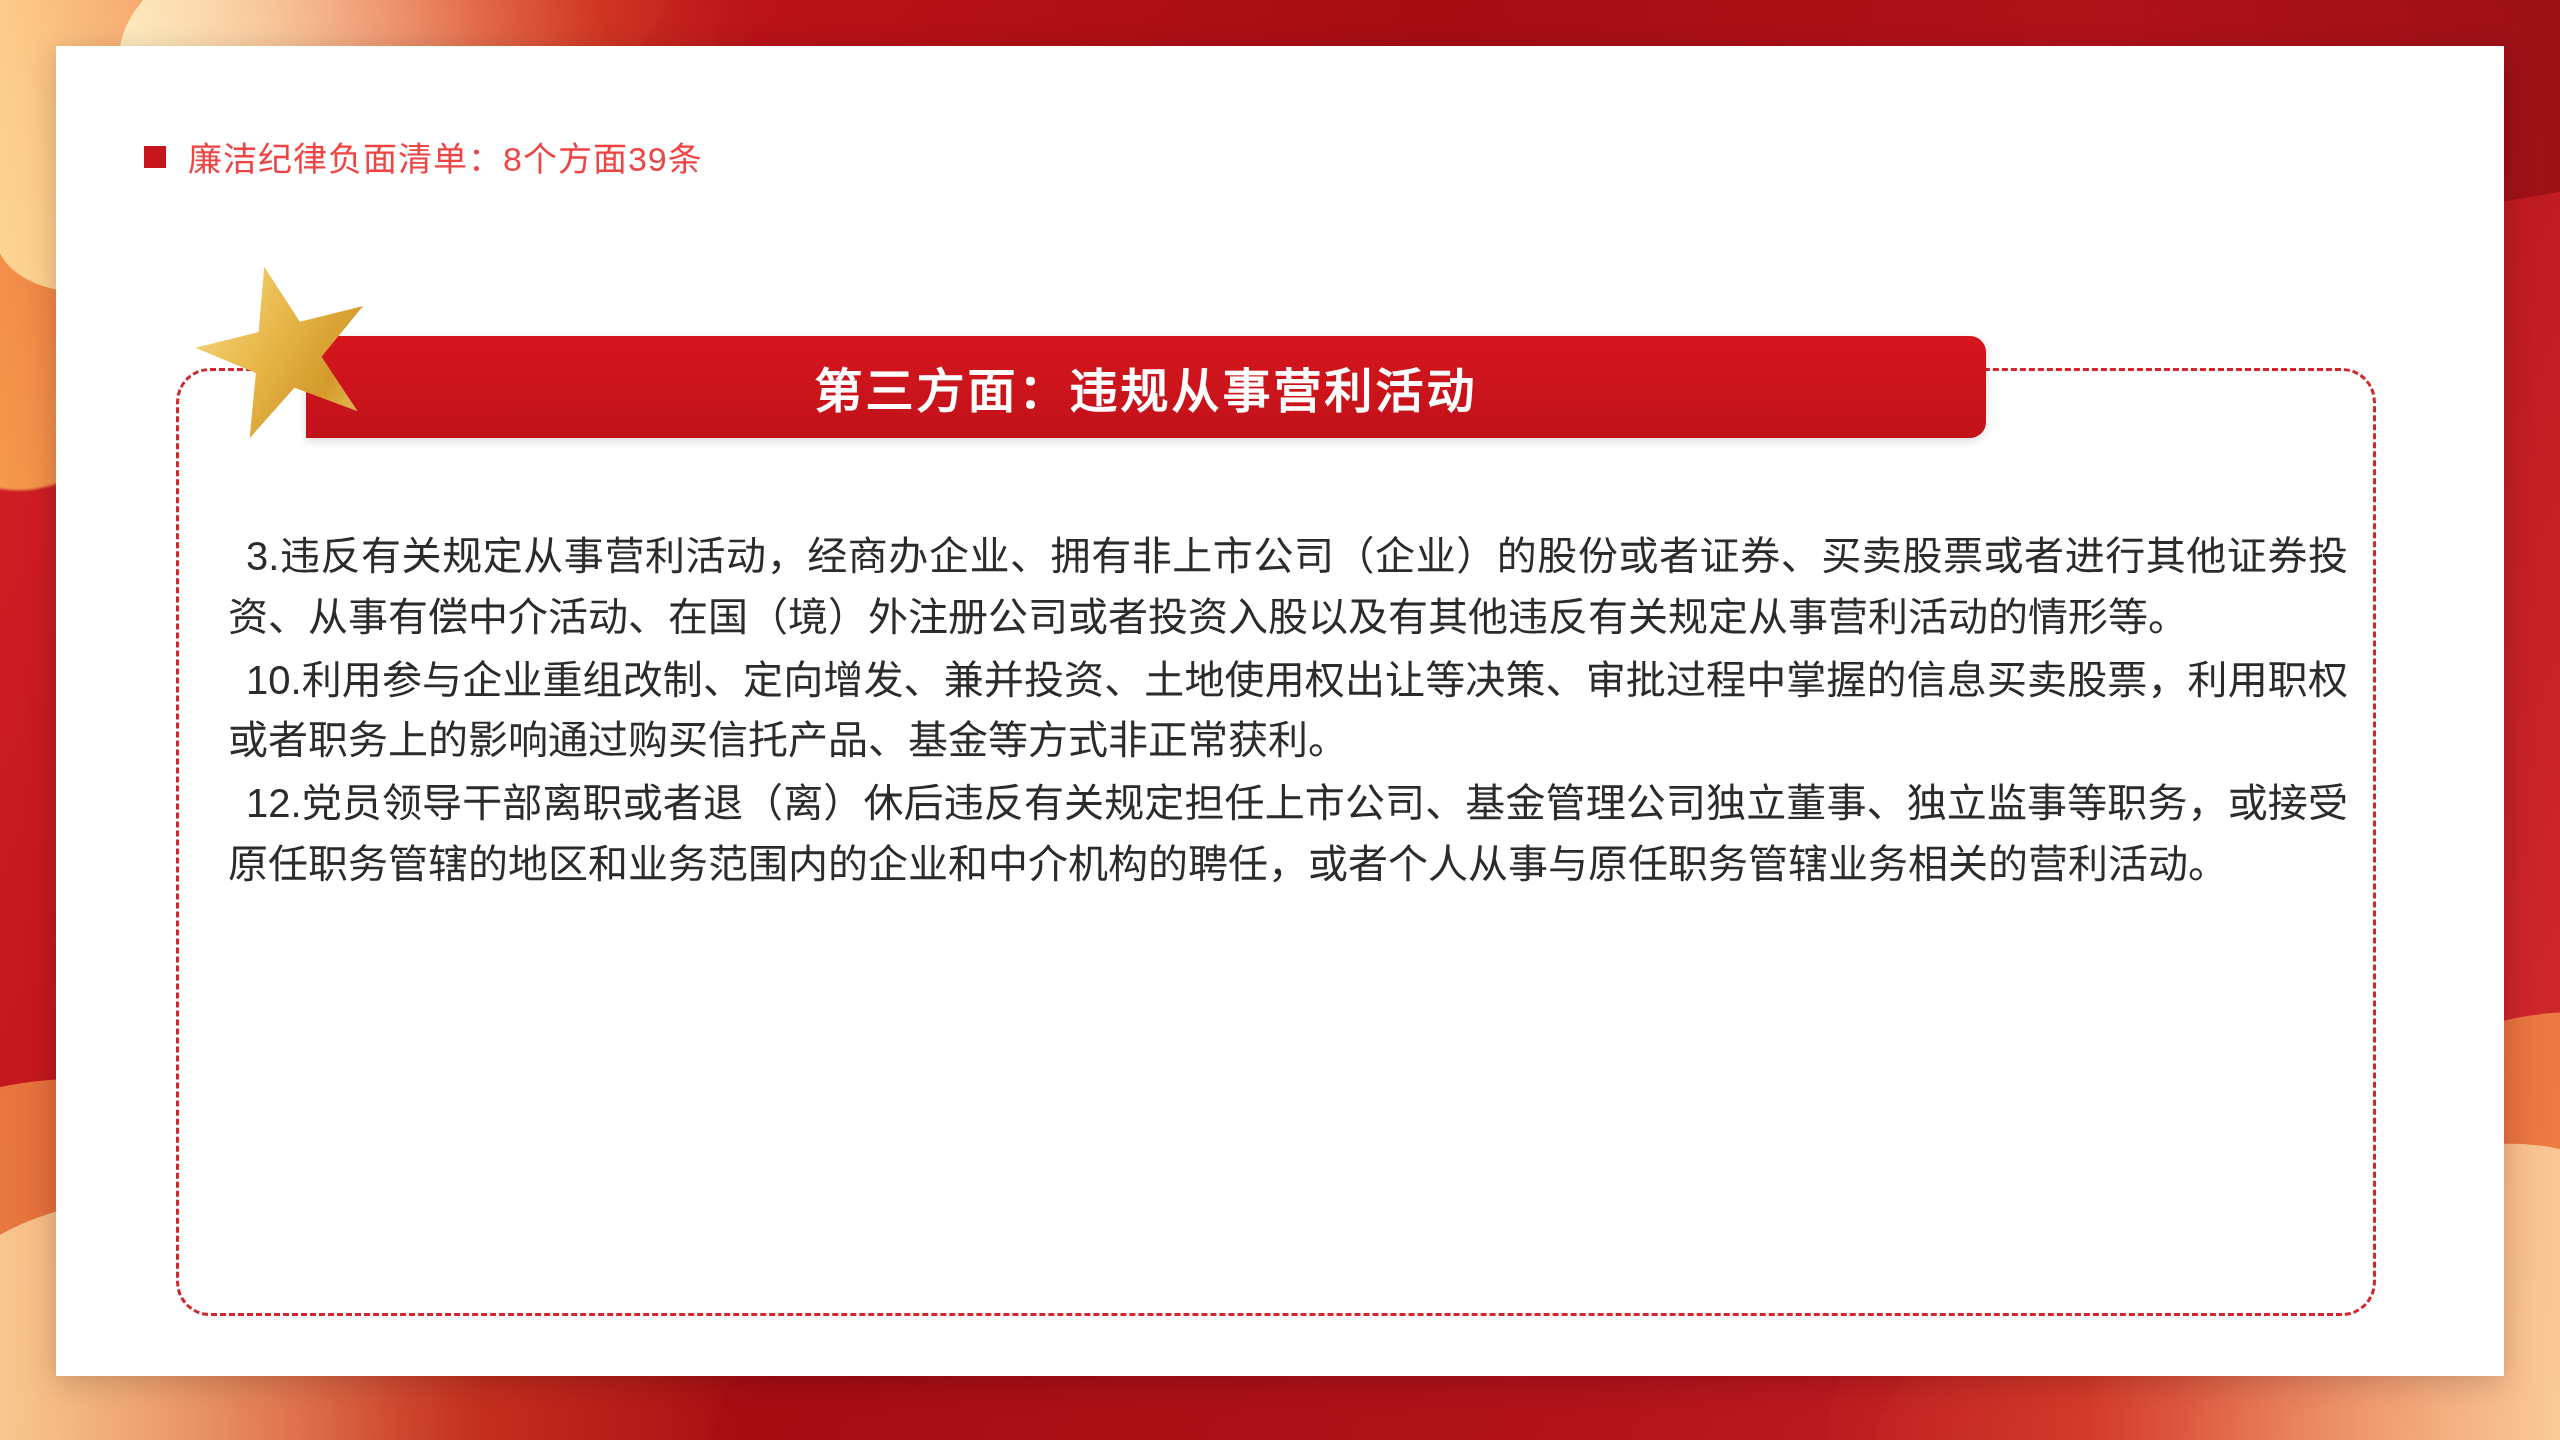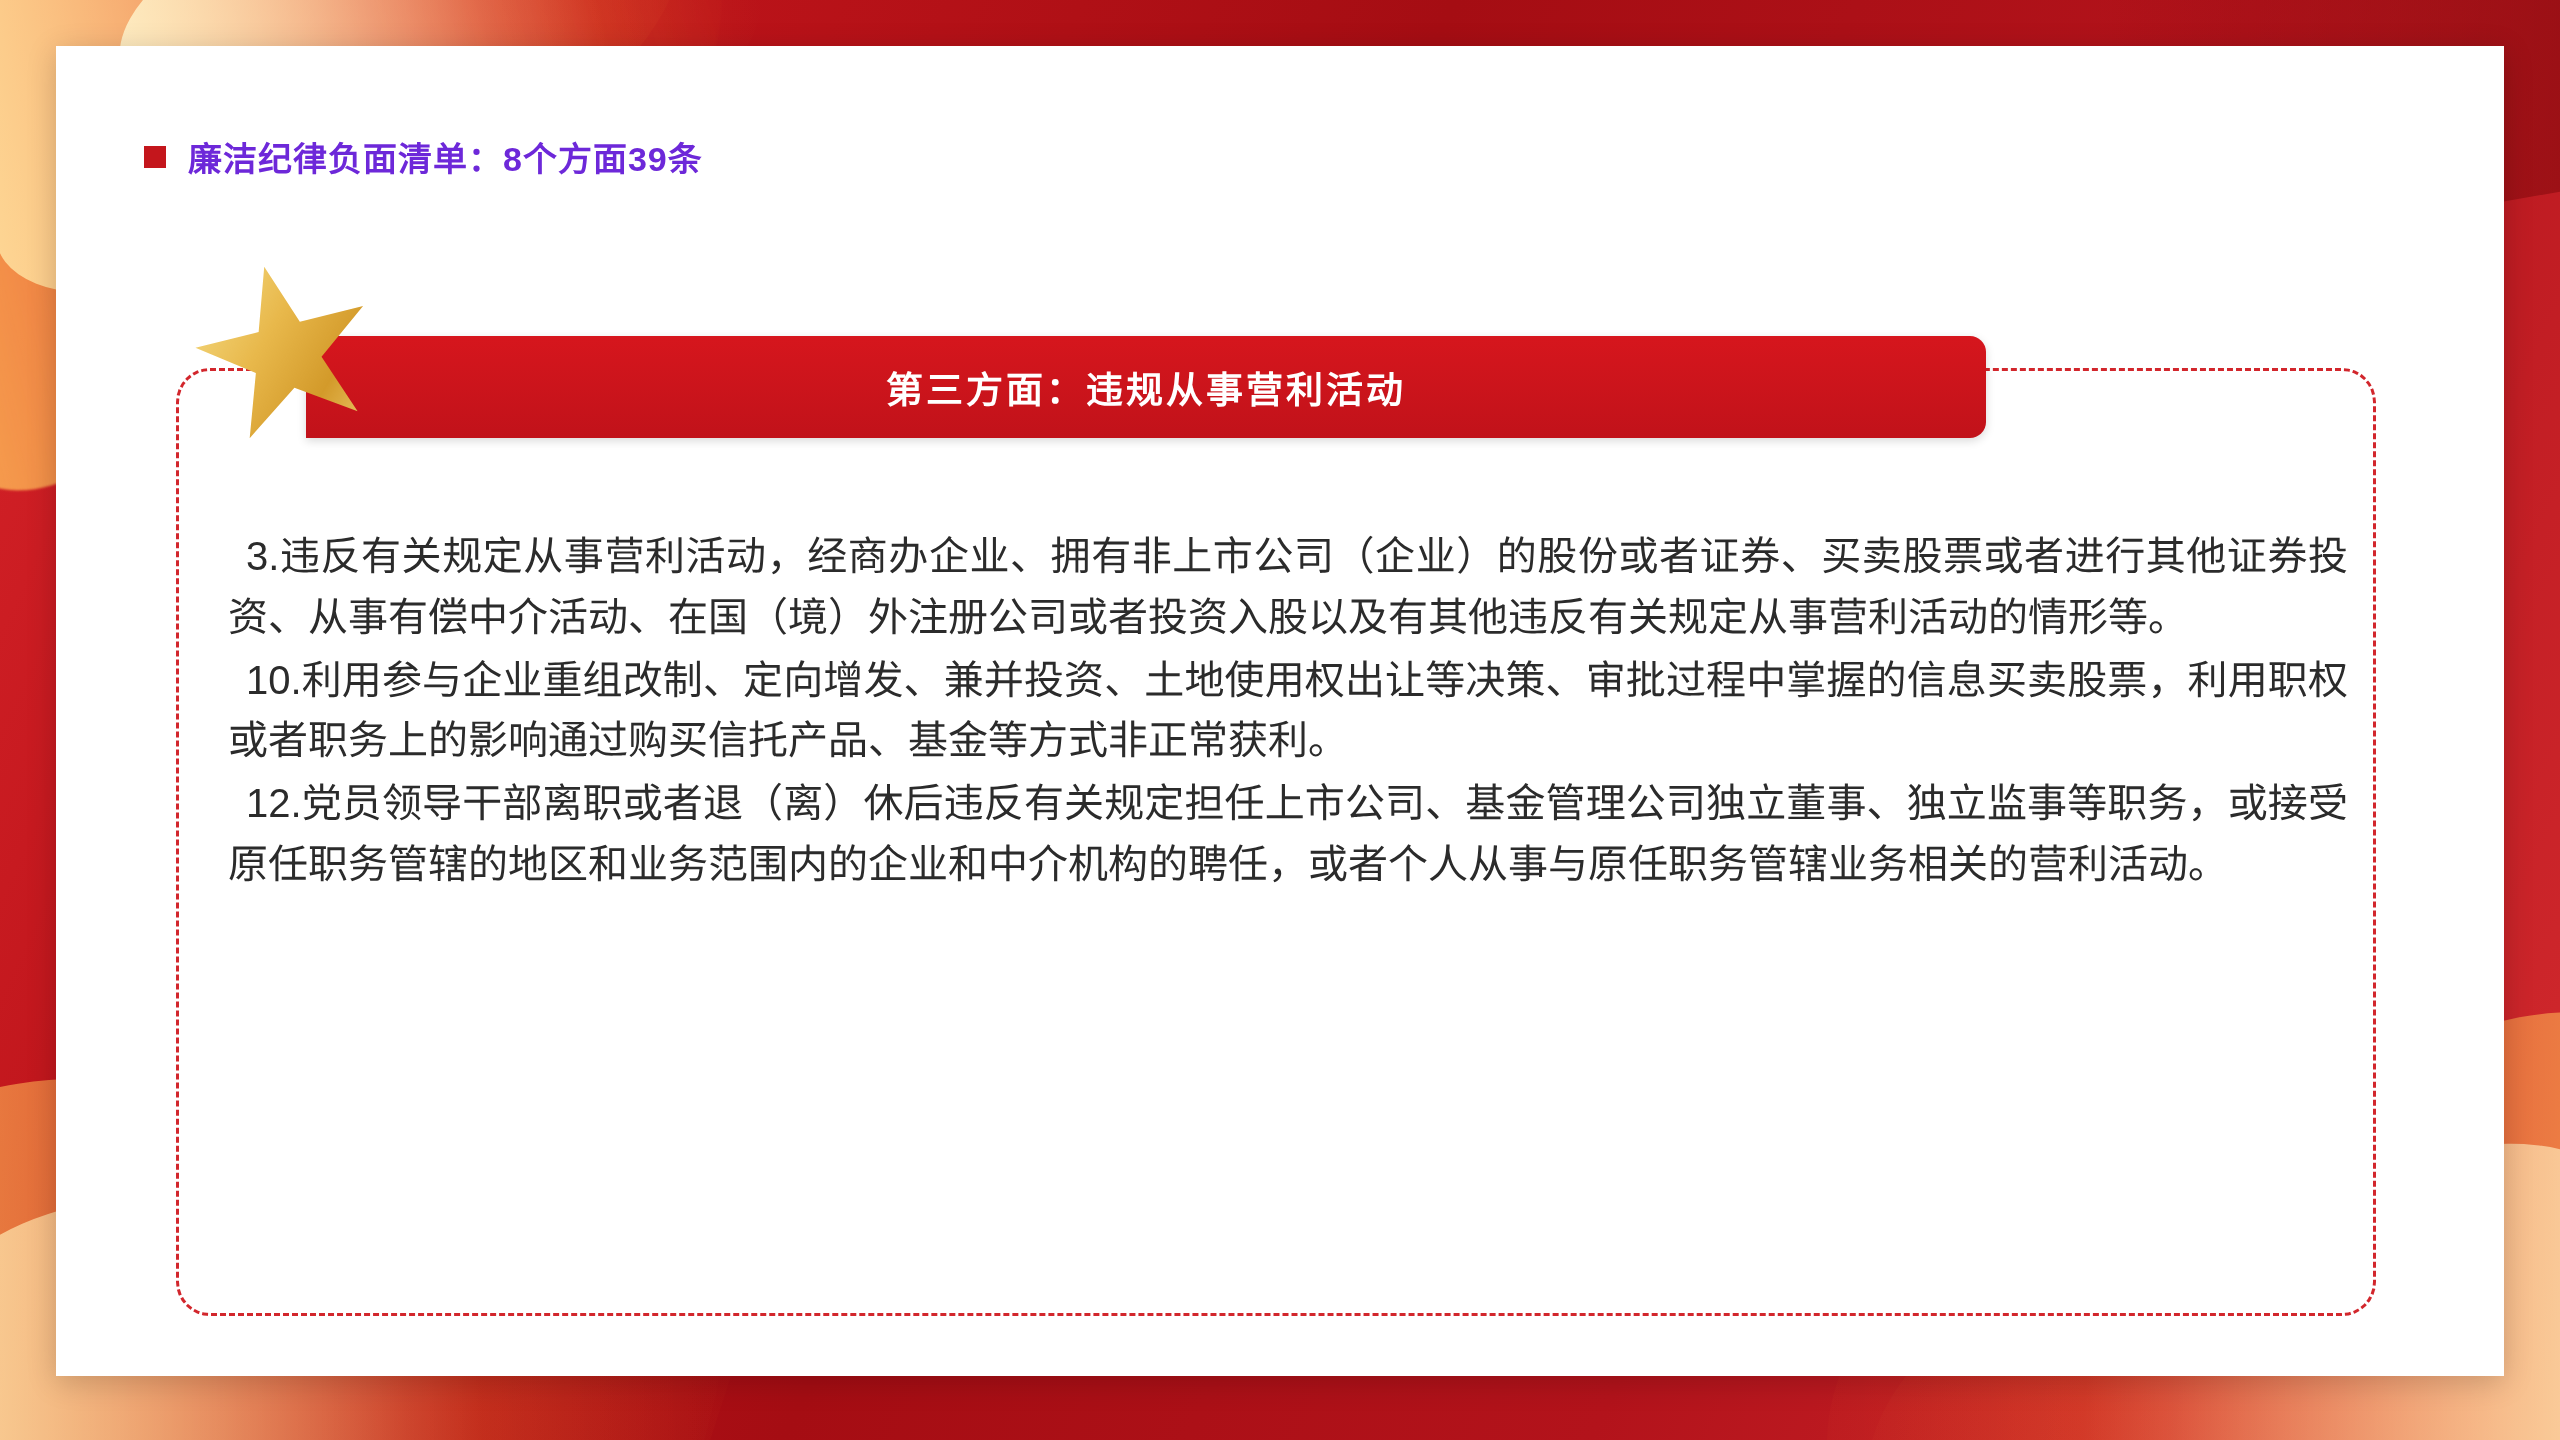"廉洁纪律负面清单：8个方面39条" .bullet-text { color: #6d28d9 -> #ef4444; font-weight: bold -> normal }
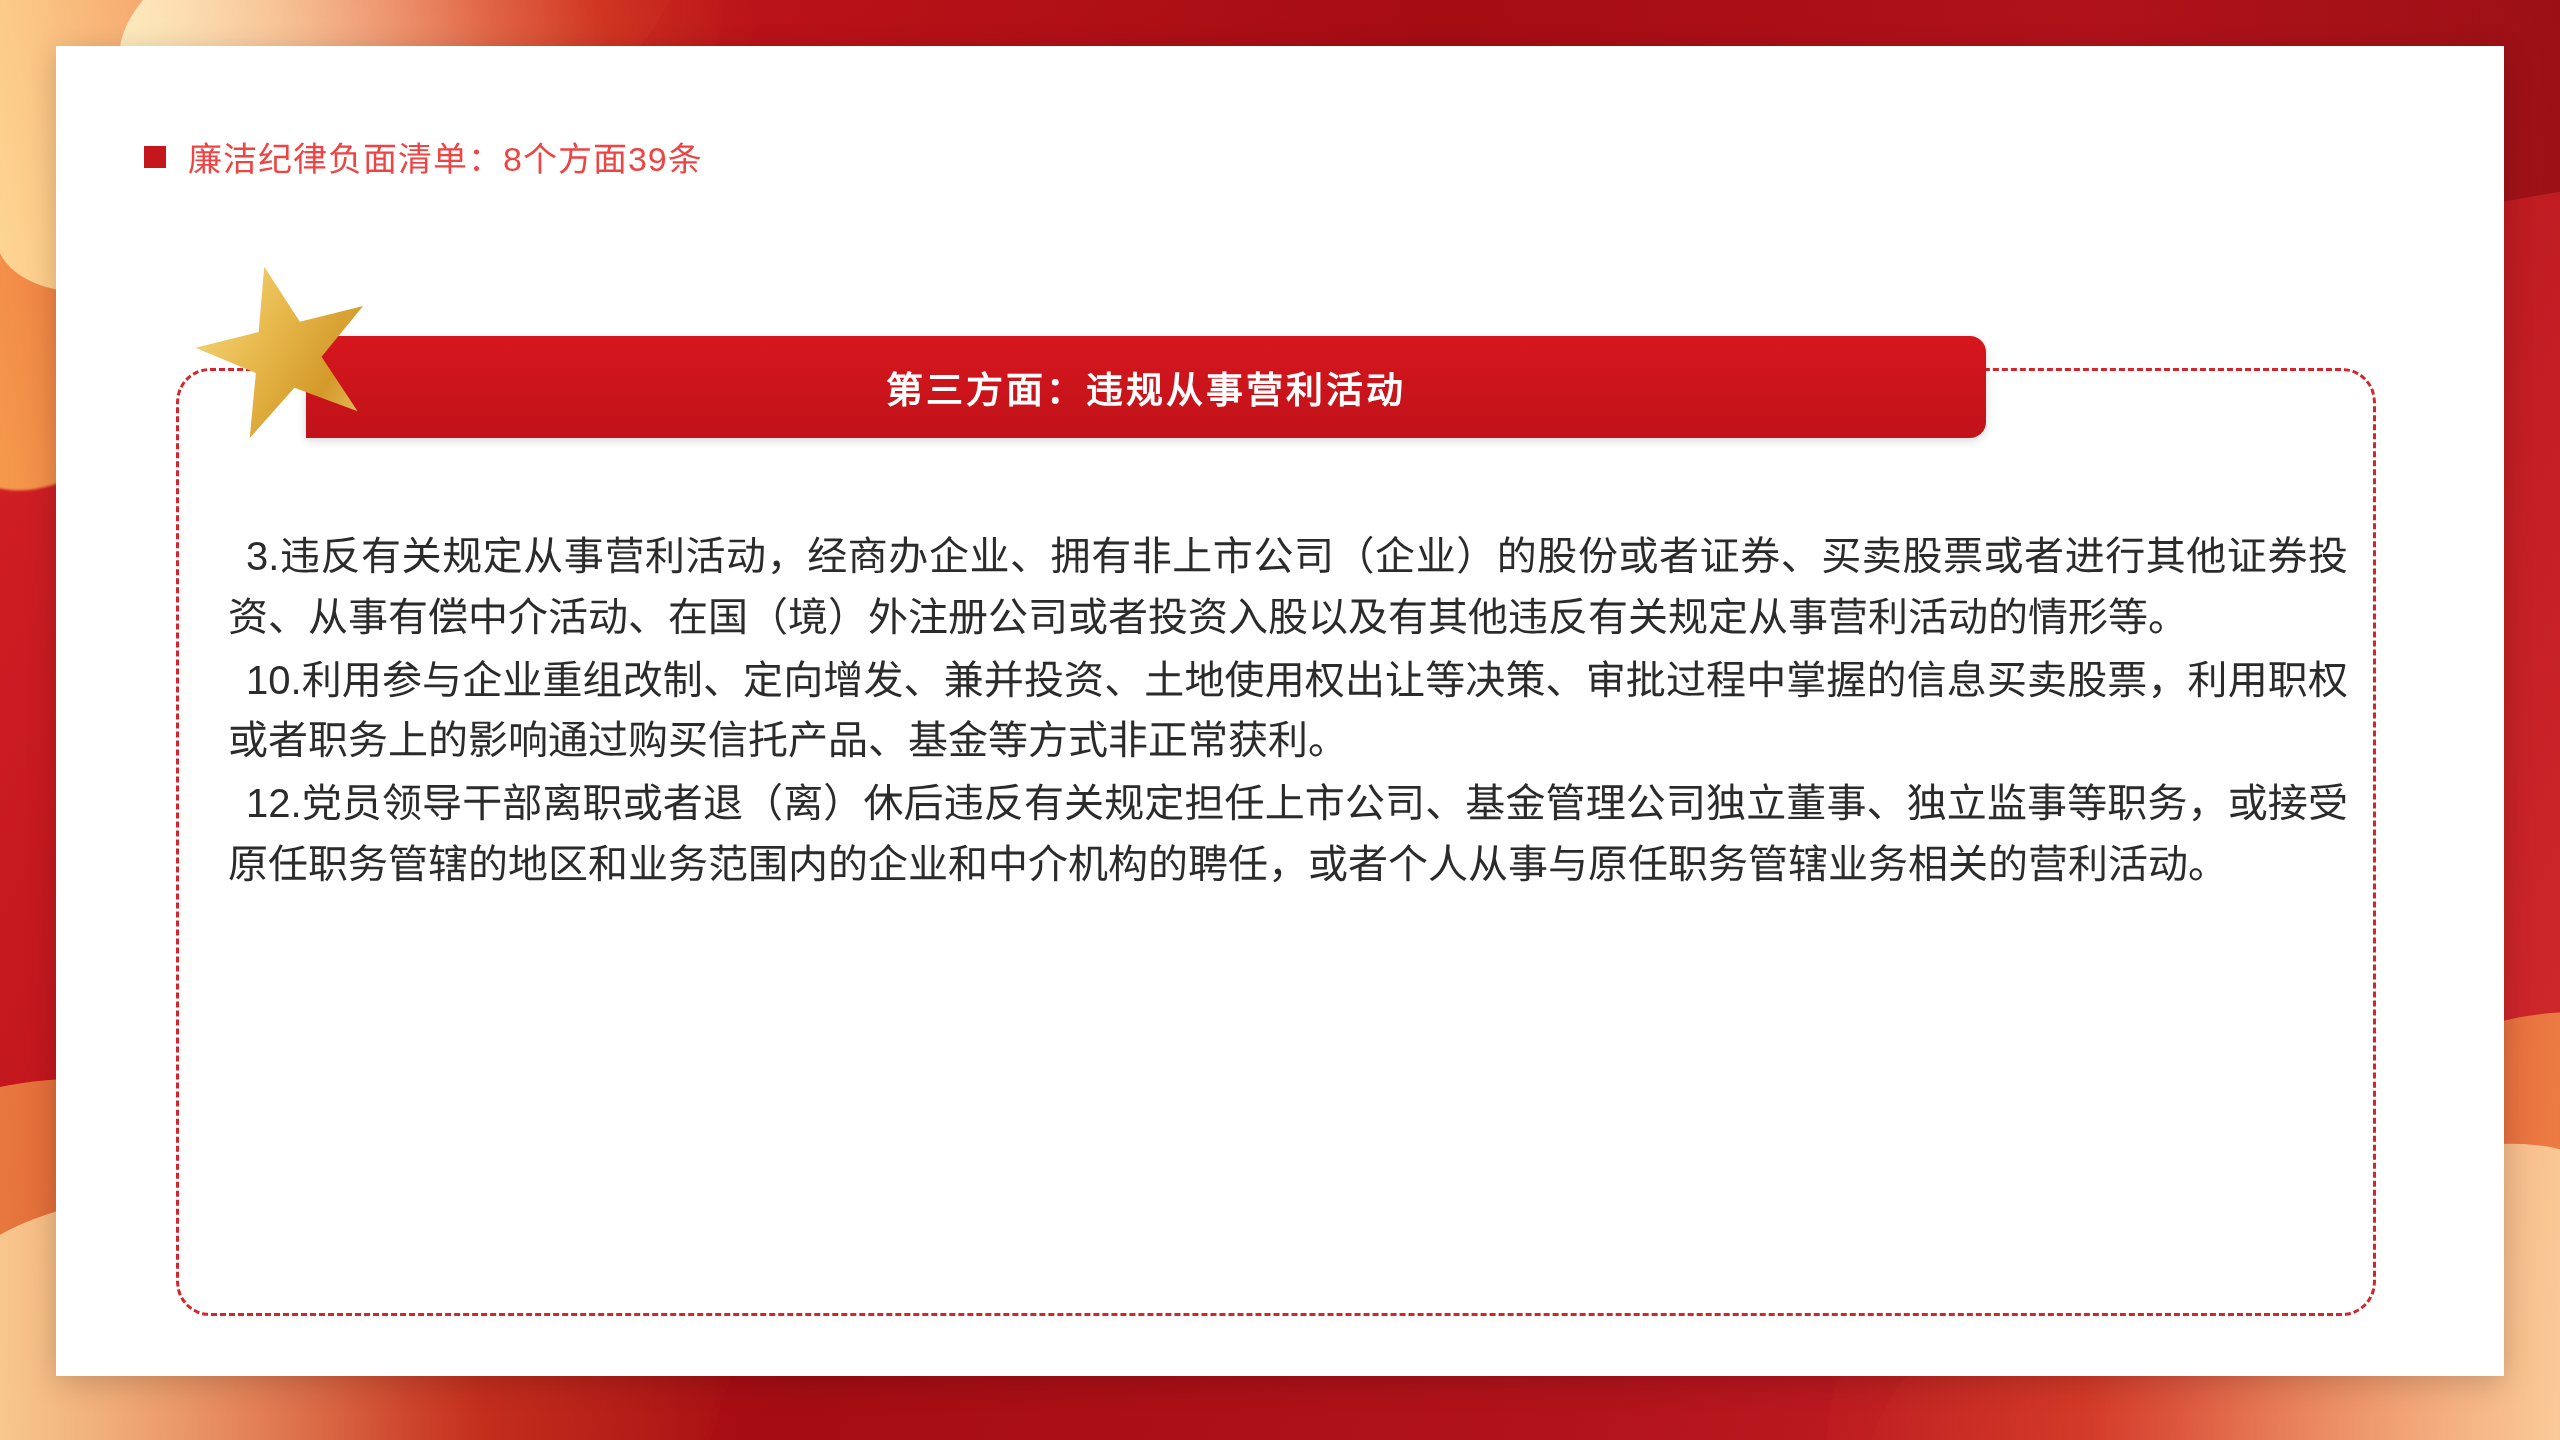"第三方面：违规从事营利活动" .banner-text { font-size: 37px -> 48px }
